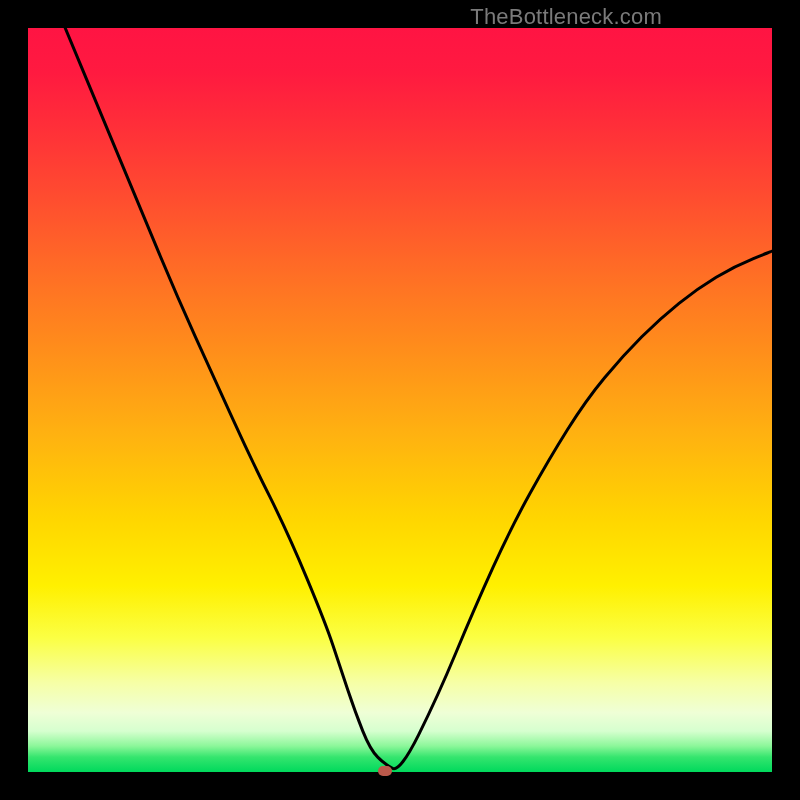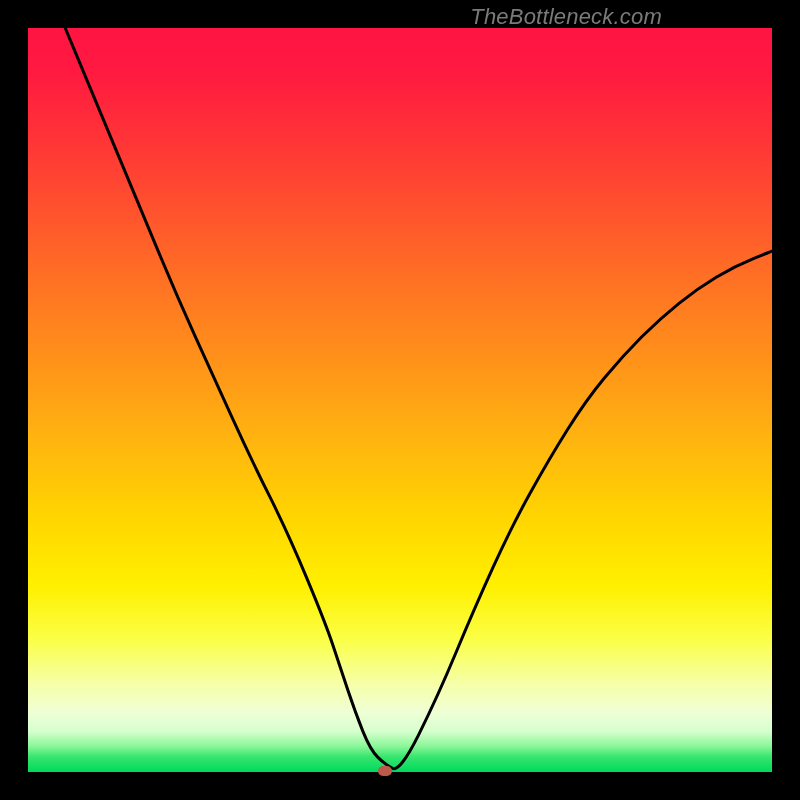"TheBottleneck.com" .frame { font-style: italic -> none }
